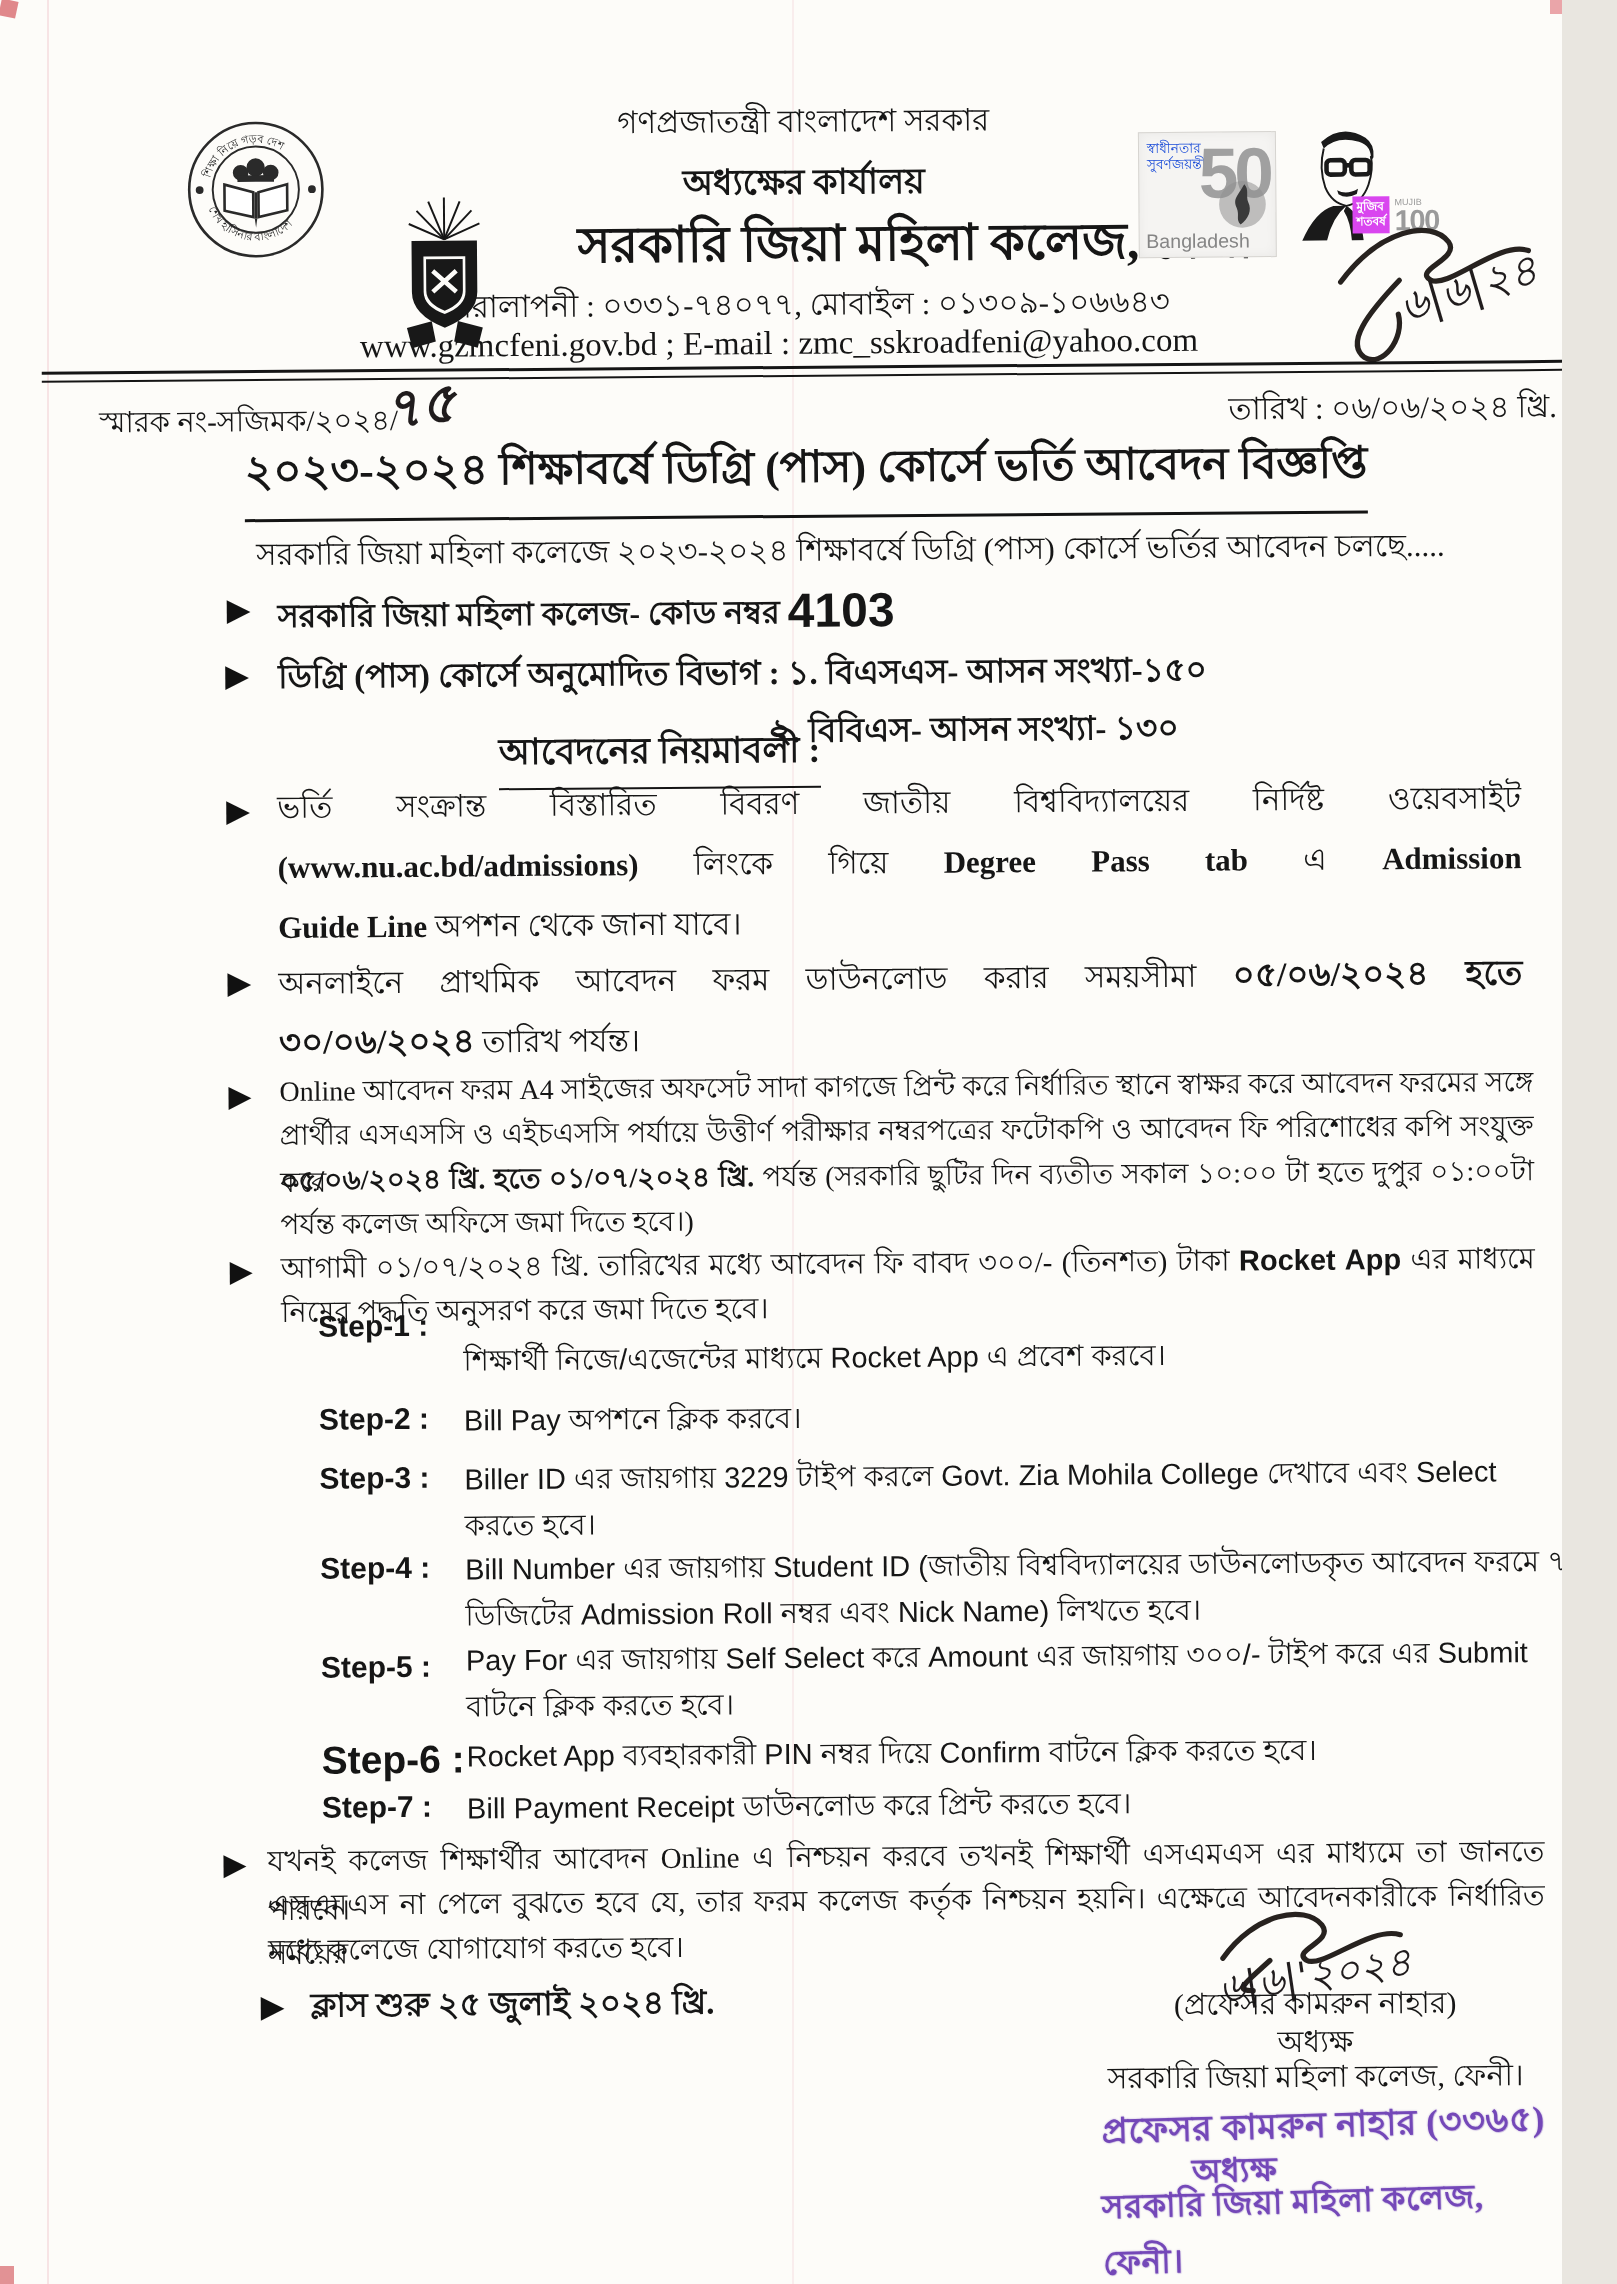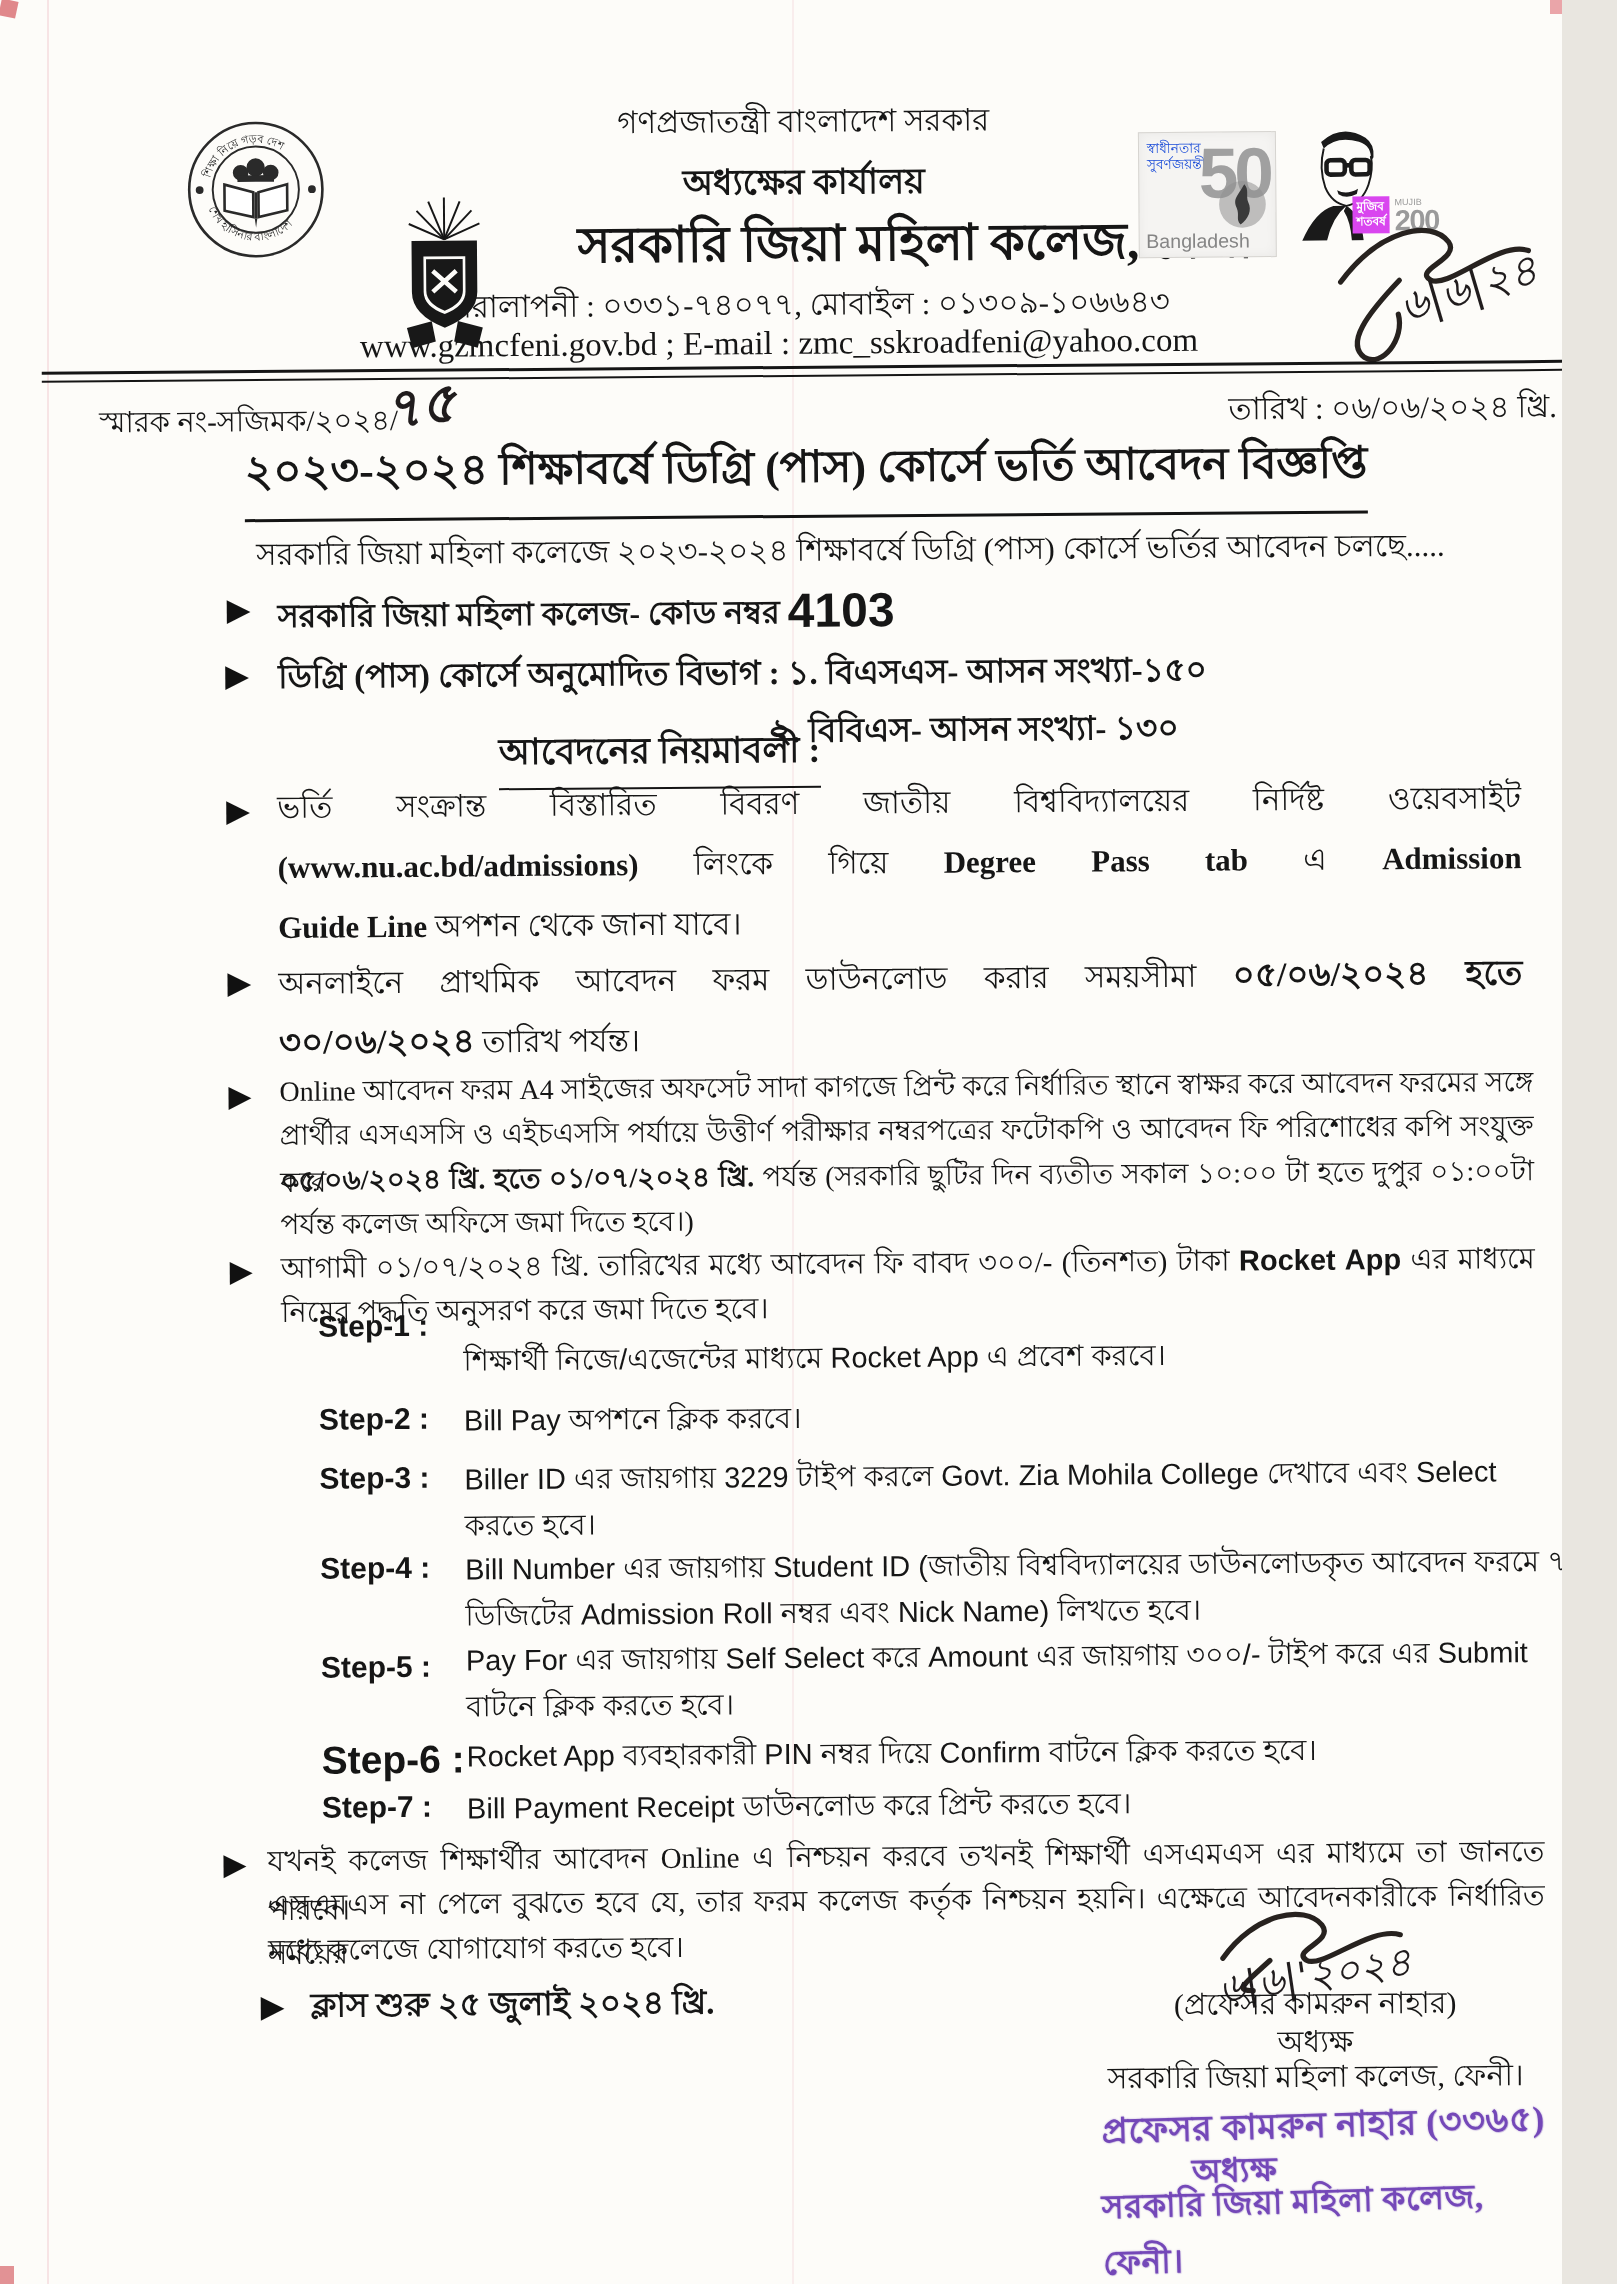"200" span.mnum { text: 200 -> 100 }
